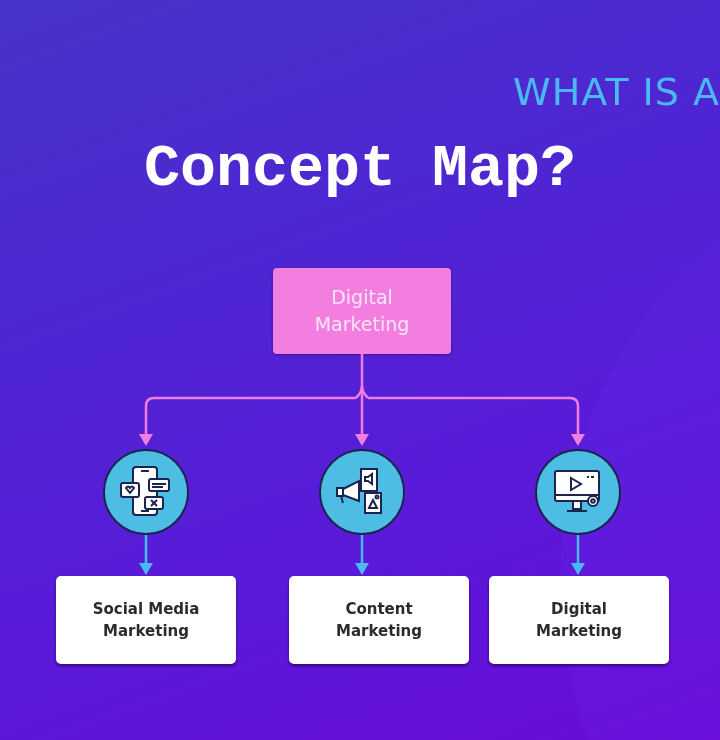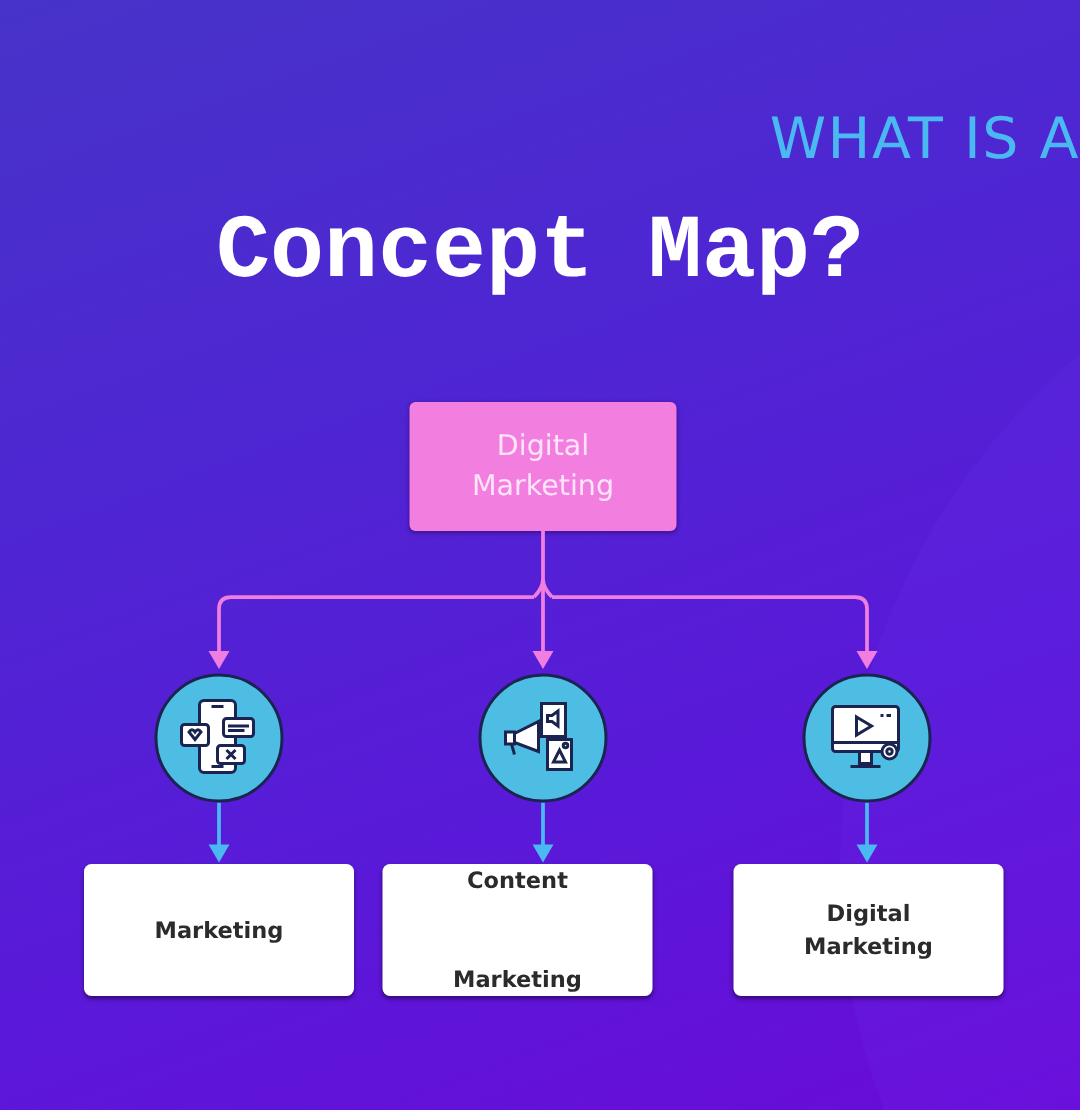"Social Media" span { html: none -> <span>Social Media</span> }
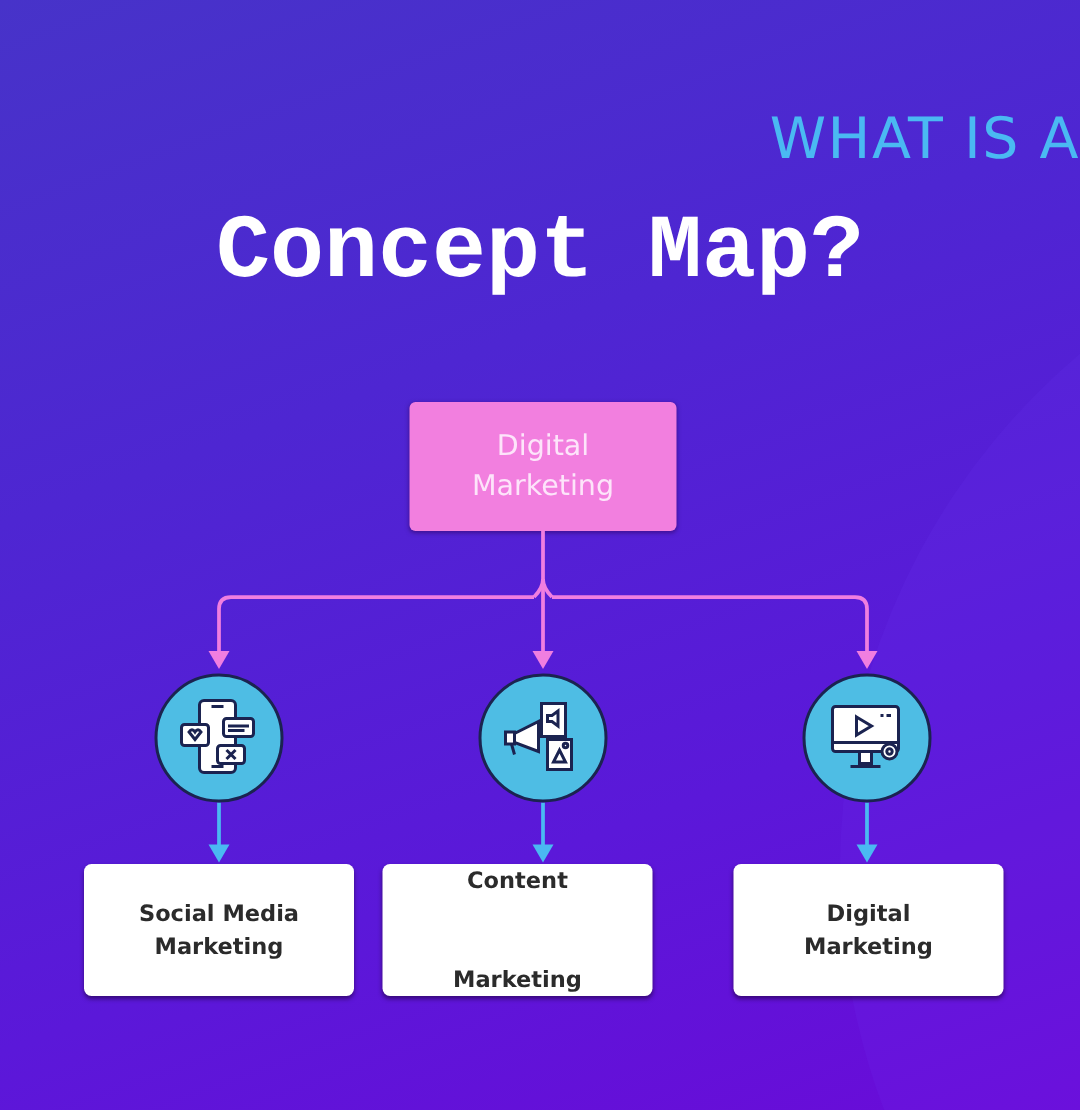"Content" div.leaf-box { justify-content: space-between -> none; left: 255px -> 289px }
